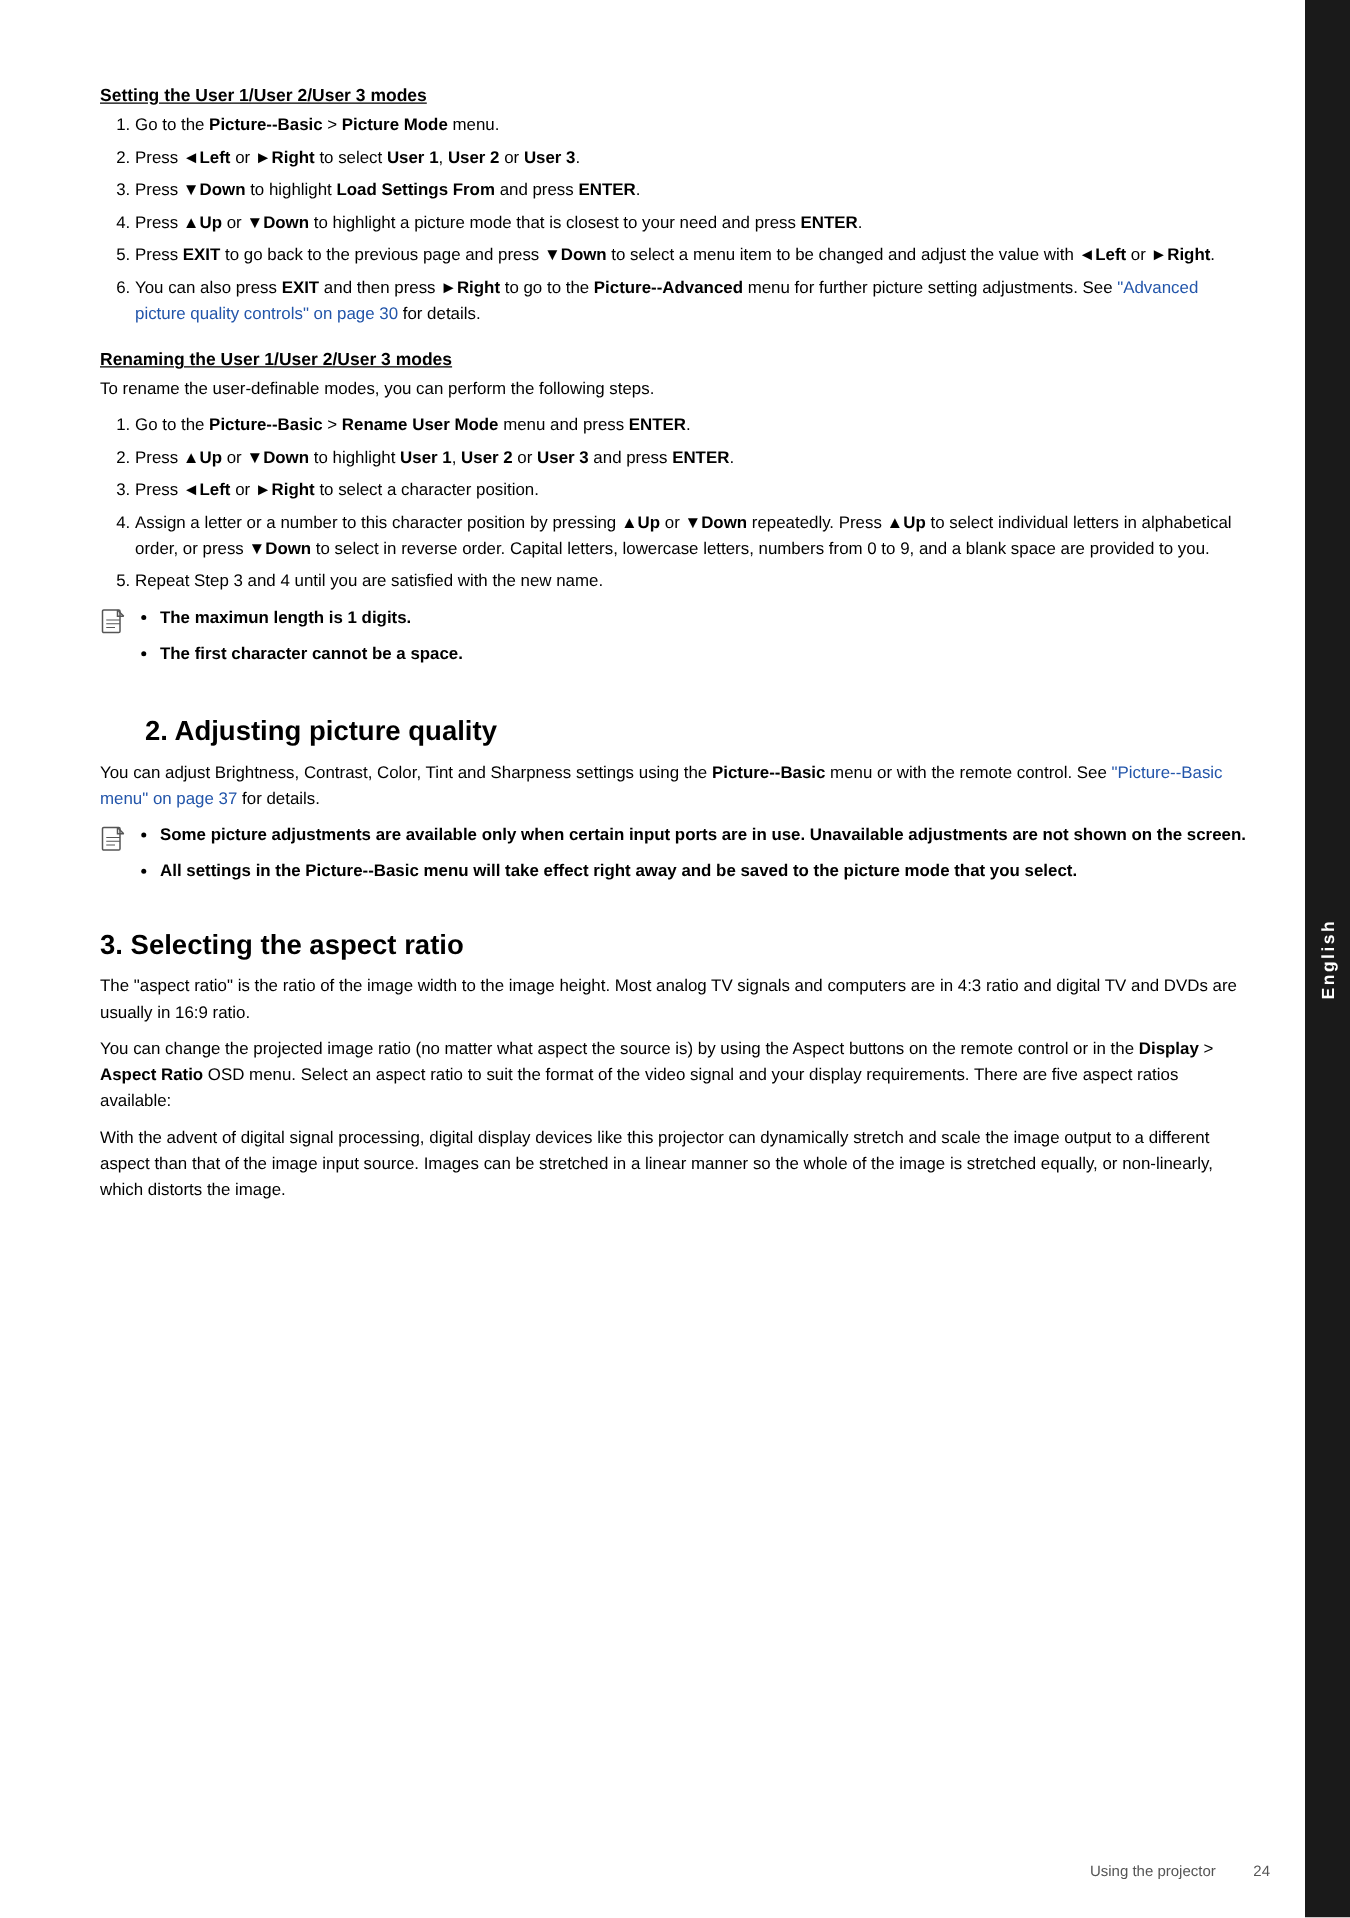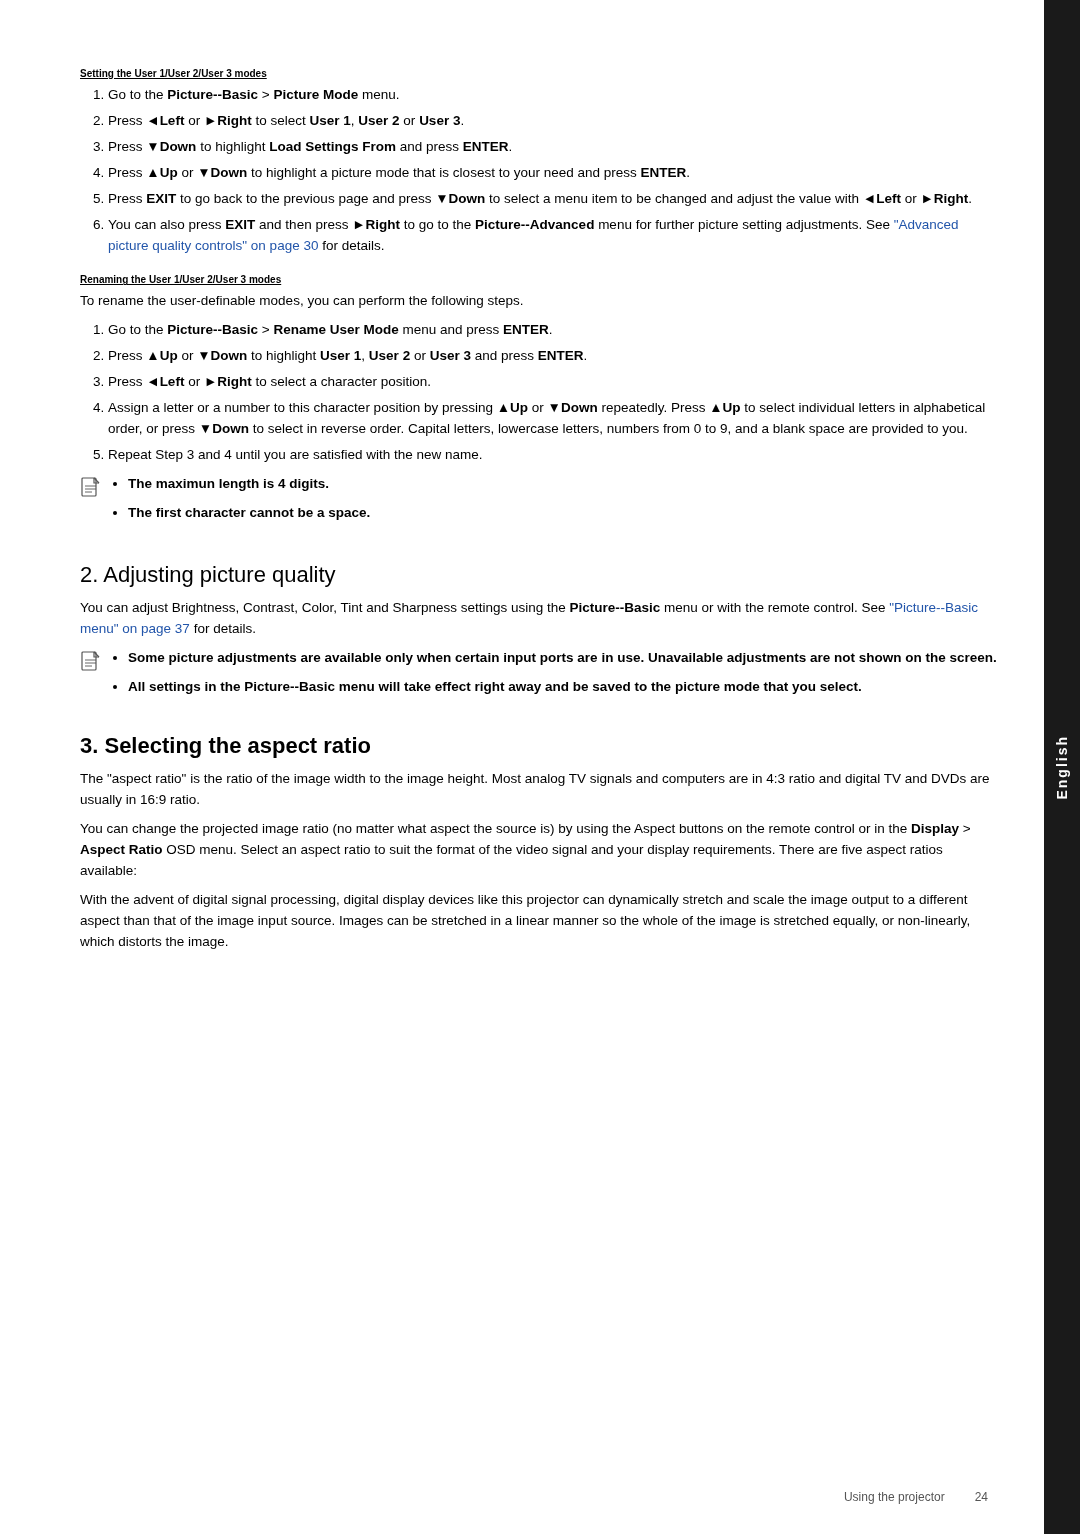"Setting the User 1/User 2/User" .section-heading { font-size: 10px -> 14px }
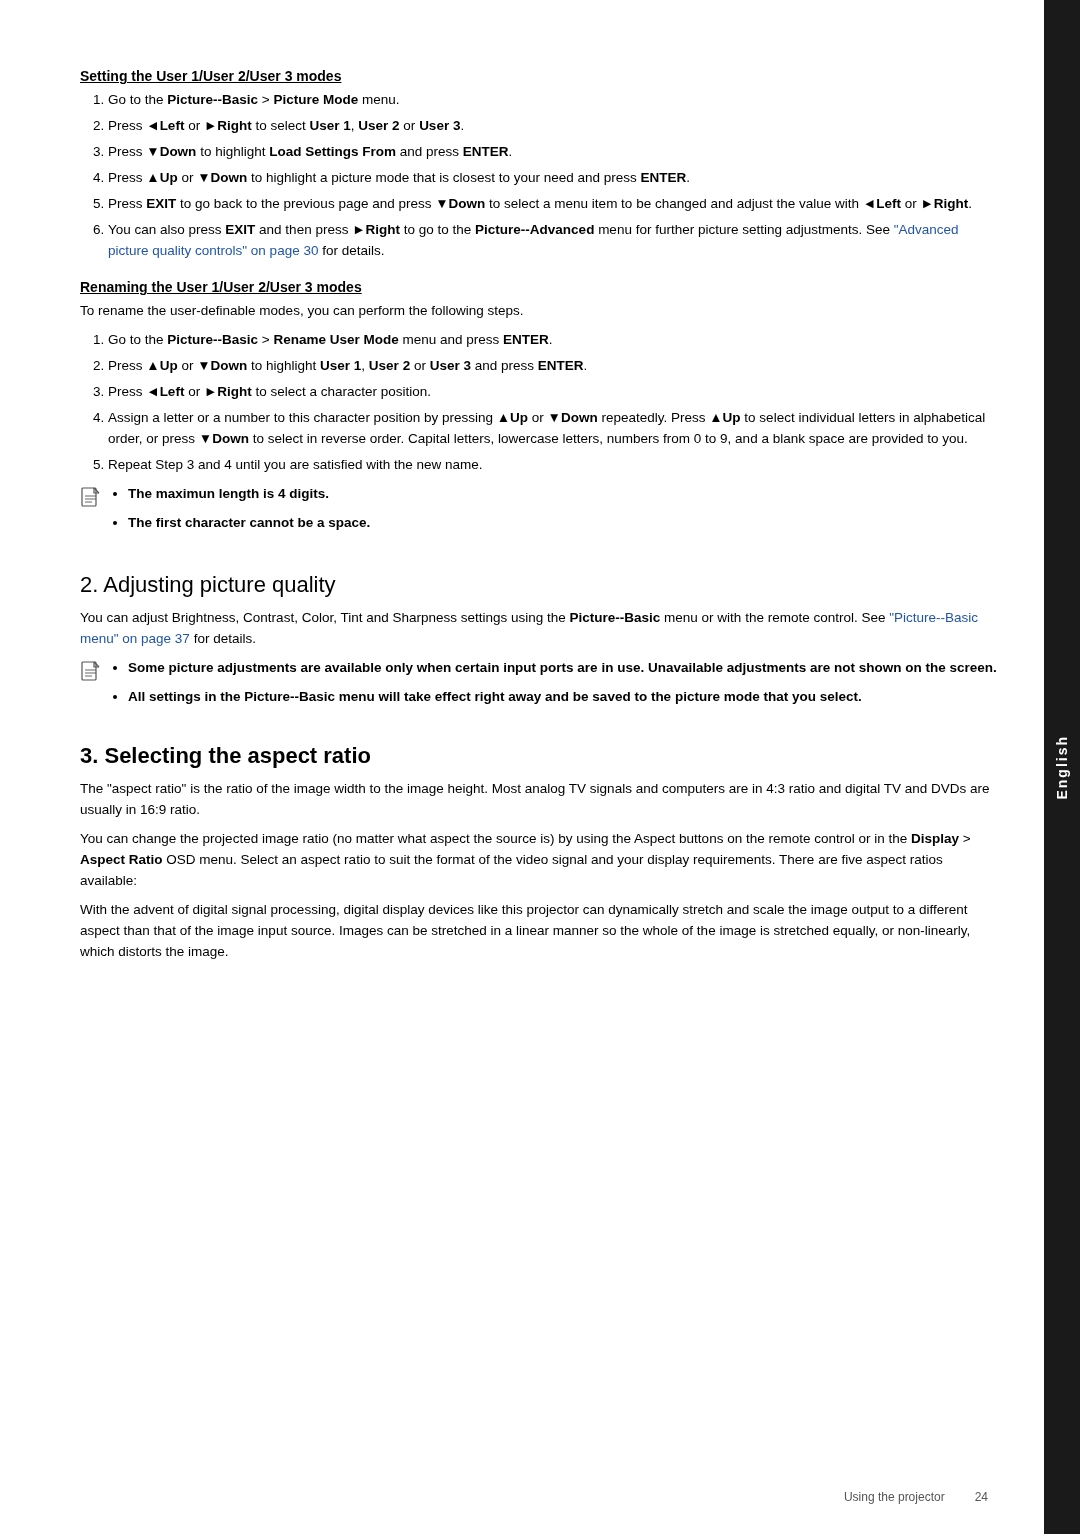"The maximun length is 4" b { text: 4 -> 1 }
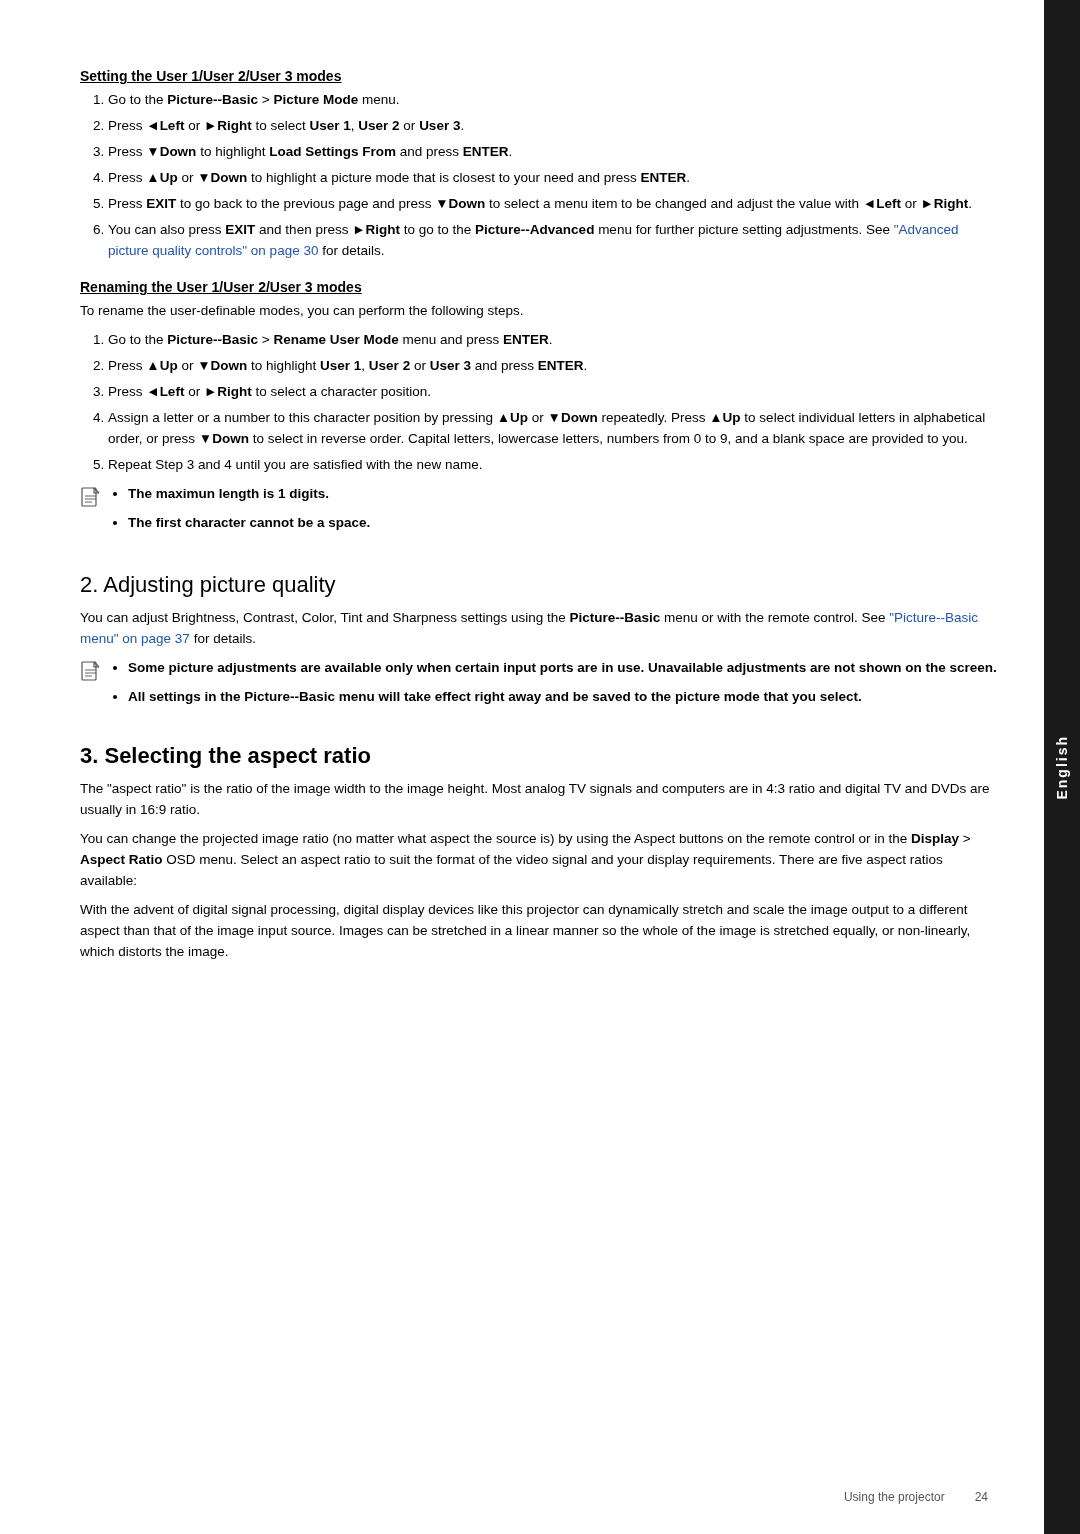"2. Adjusting picture quality" .main-section-title { font-weight: normal -> bold; margin-left: none -> 36px }
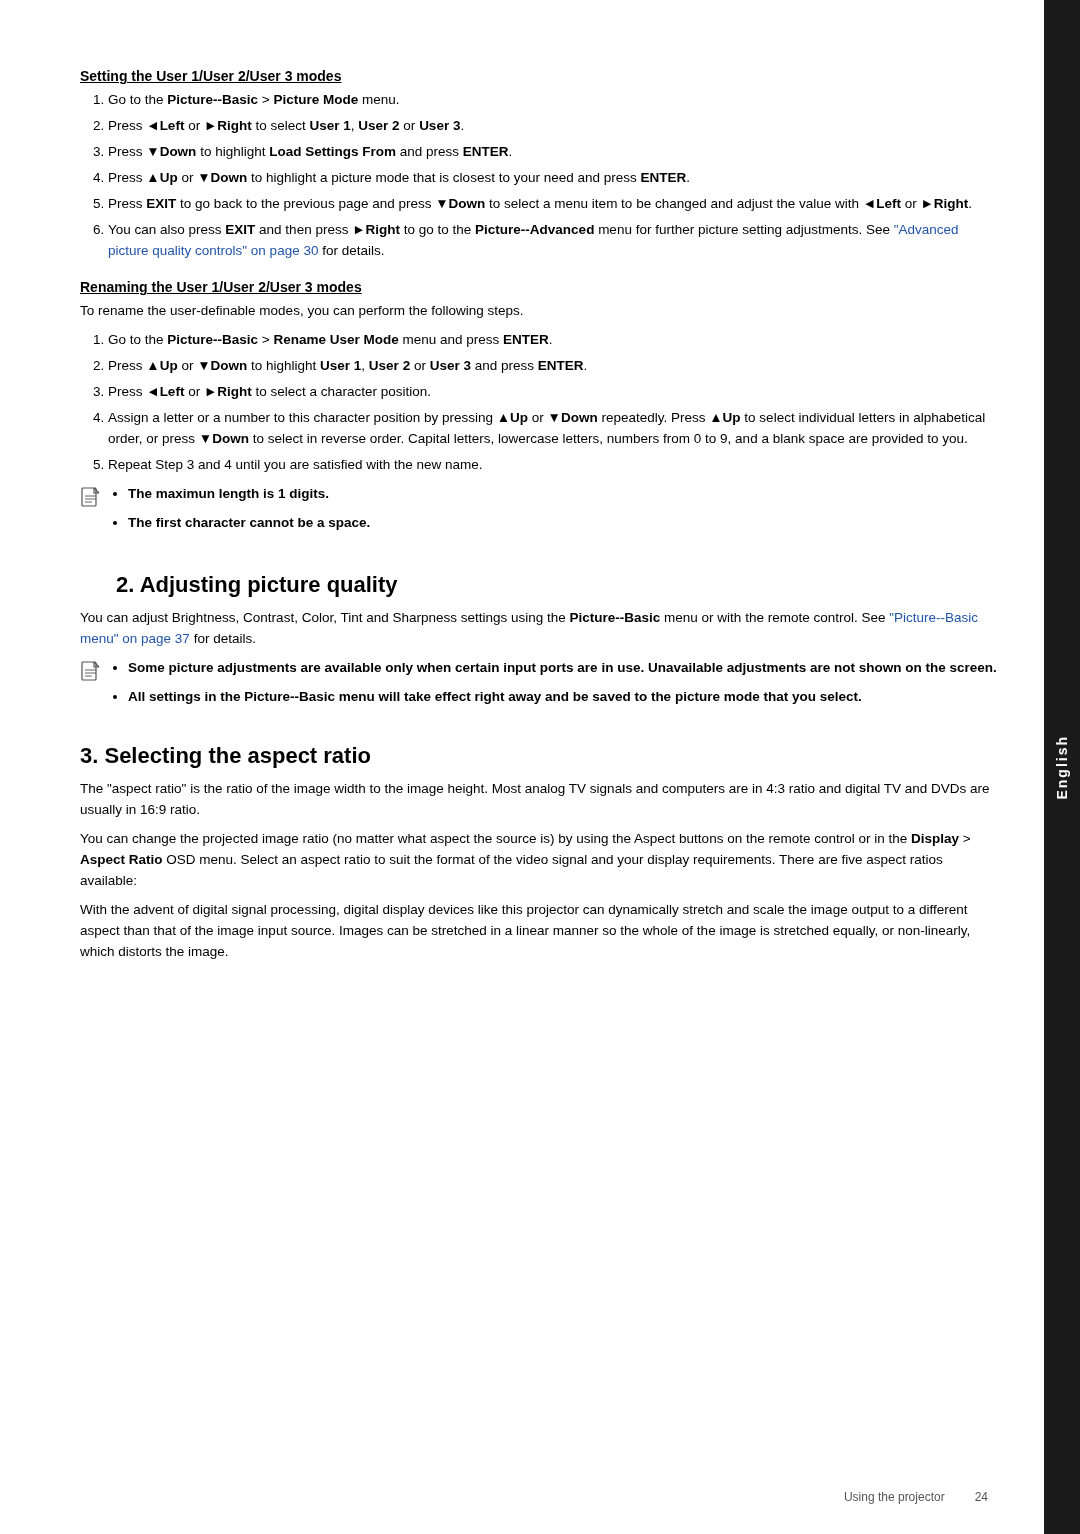"Using the projector" .footer-line { right: 92px -> 64px }
